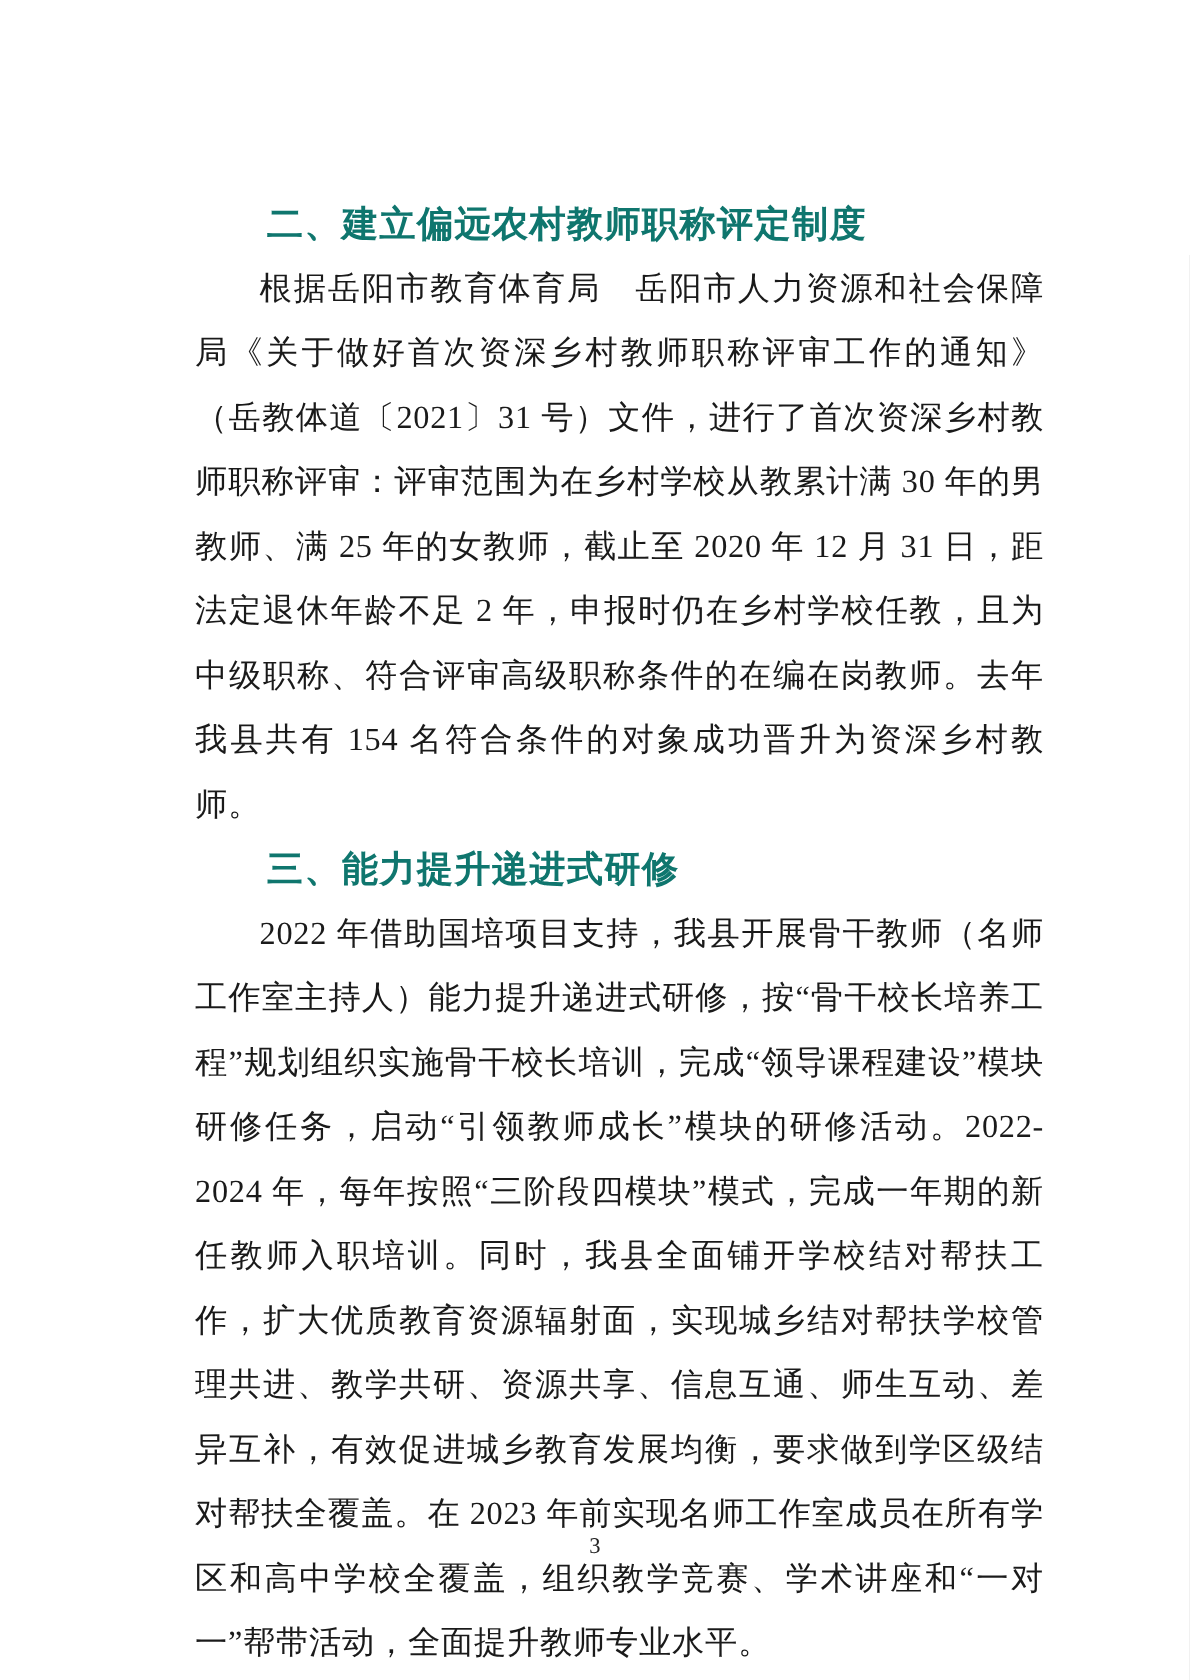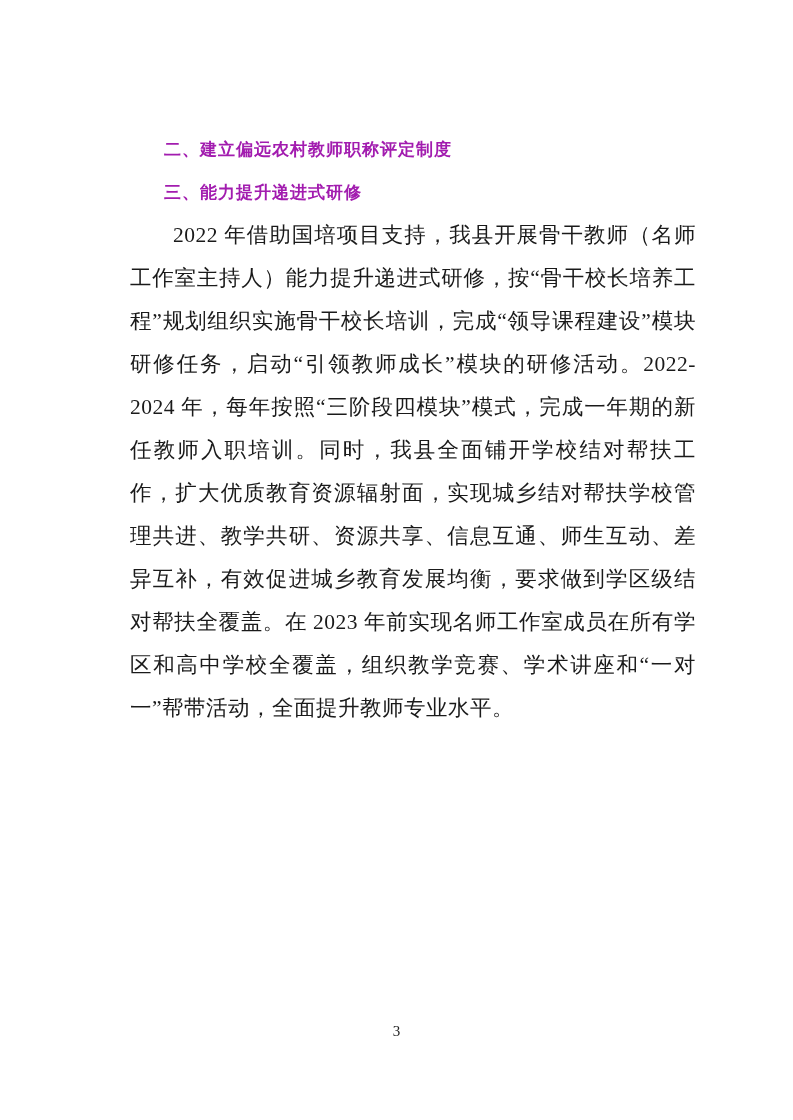"二、建立偏远农村教师职称评定制度" .section-heading { color: #a21caf -> #0f766e; font-size: 17px -> 24px }
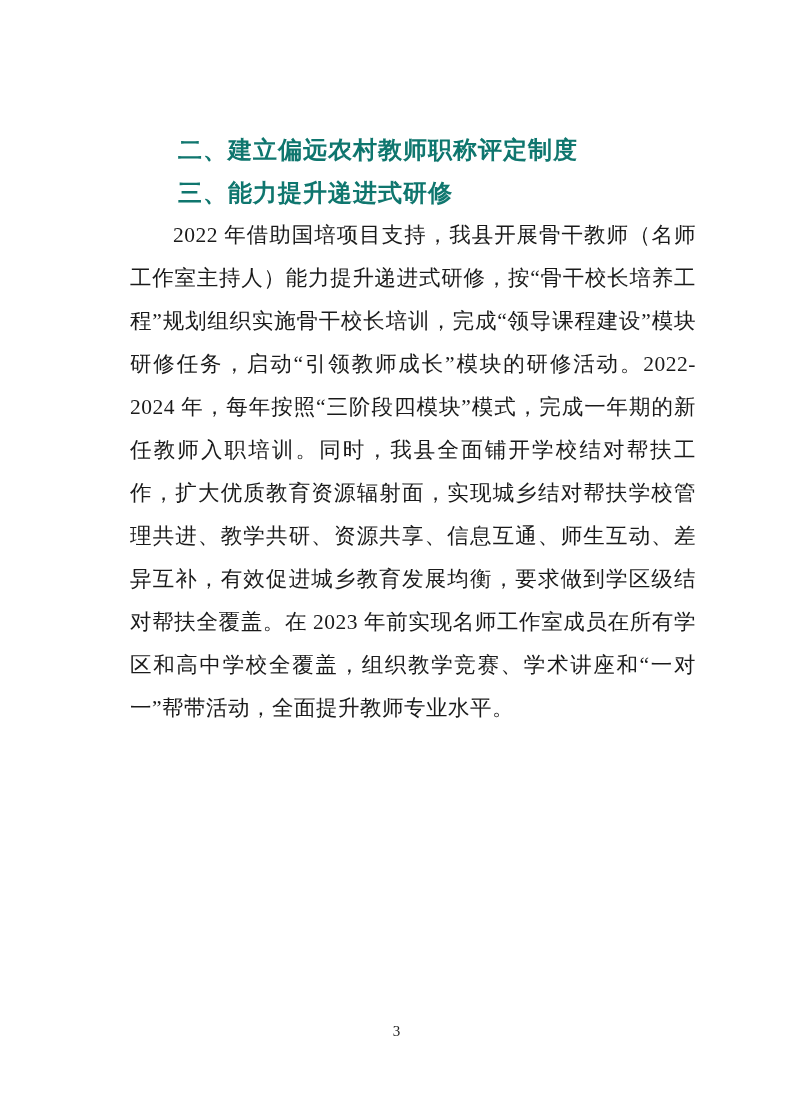"根据岳阳市教育体育局" p.body-paragraph { html: none -> <p>根据岳阳市教育体育局 岳阳市人力资源和社会保障局《关于做好首次资深乡村教师职称评审工作的通知》（岳教体道〔2021〕31 号）文件，进行了首次资深乡村教师职称评审：评审范围为在乡村学校从教累计满 30 年的男教师、满 25 年的女教师，截止至 2020 年 12 月 31 日，距法定退休年龄不足 2 年，申报时仍在乡村学校任教，且为中级职称、符合评审高级职称条件的在编在岗教师。去年我县共有 154 名符合条件的对象成功晋升为资深乡村教师。</p> }
